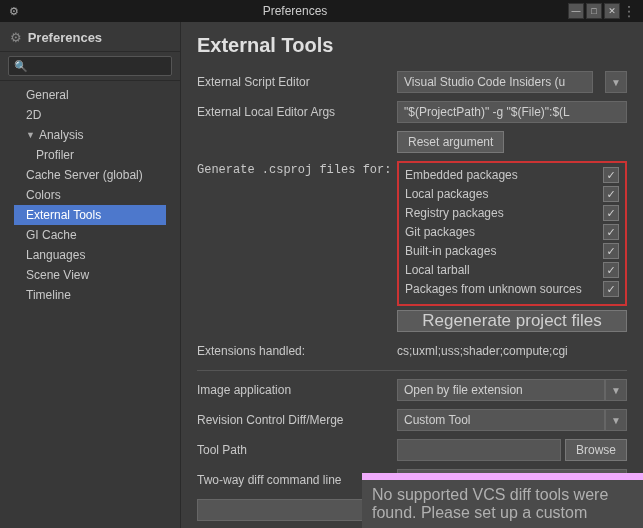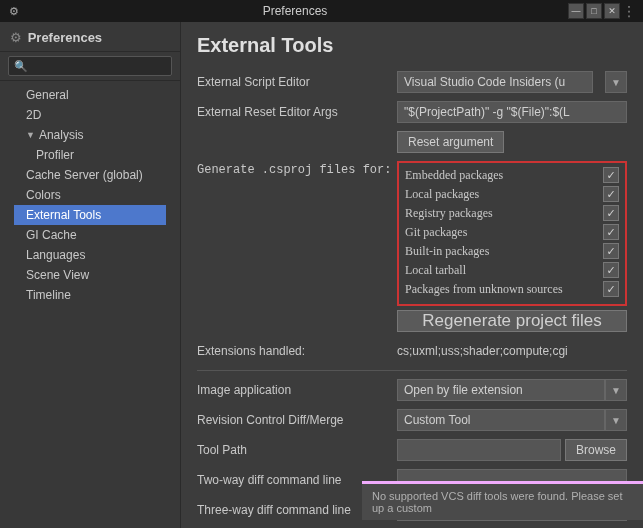"External Reset Editor Args" div.form-label { text: Reset -> Local }
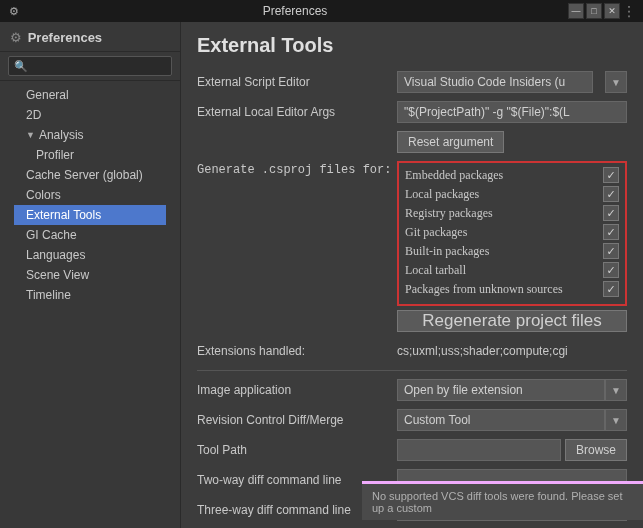"Embedded packages" .checkbox-grid { font-family: Liberation Serif, serif -> none }
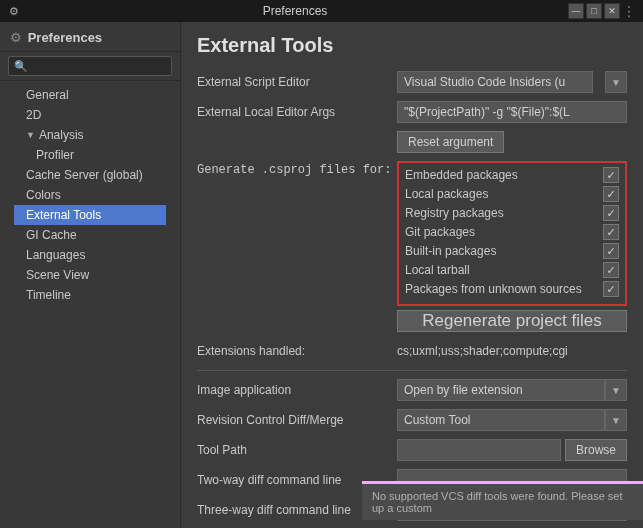"No supported VCS diff tools" .info-bar { border-top: 3px solid #f0abfc -> 7px solid #f0abfc; bottom: 8px -> 0; font-size: 11px -> 16px }
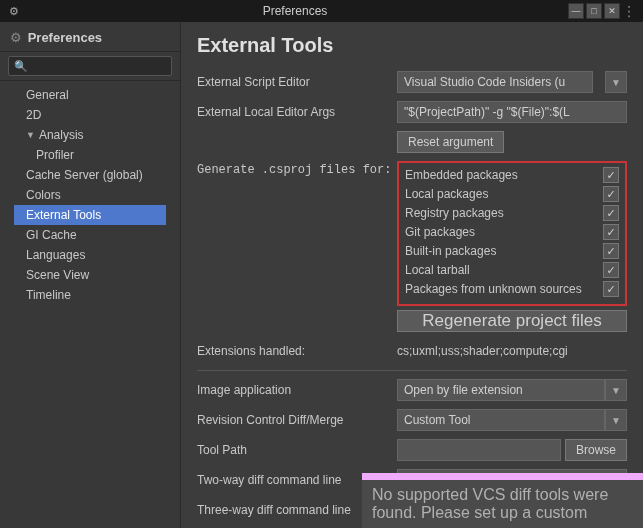"Three-way diff command line" div.form-label { html: <div>Three-way diff command line</div> -> none }
